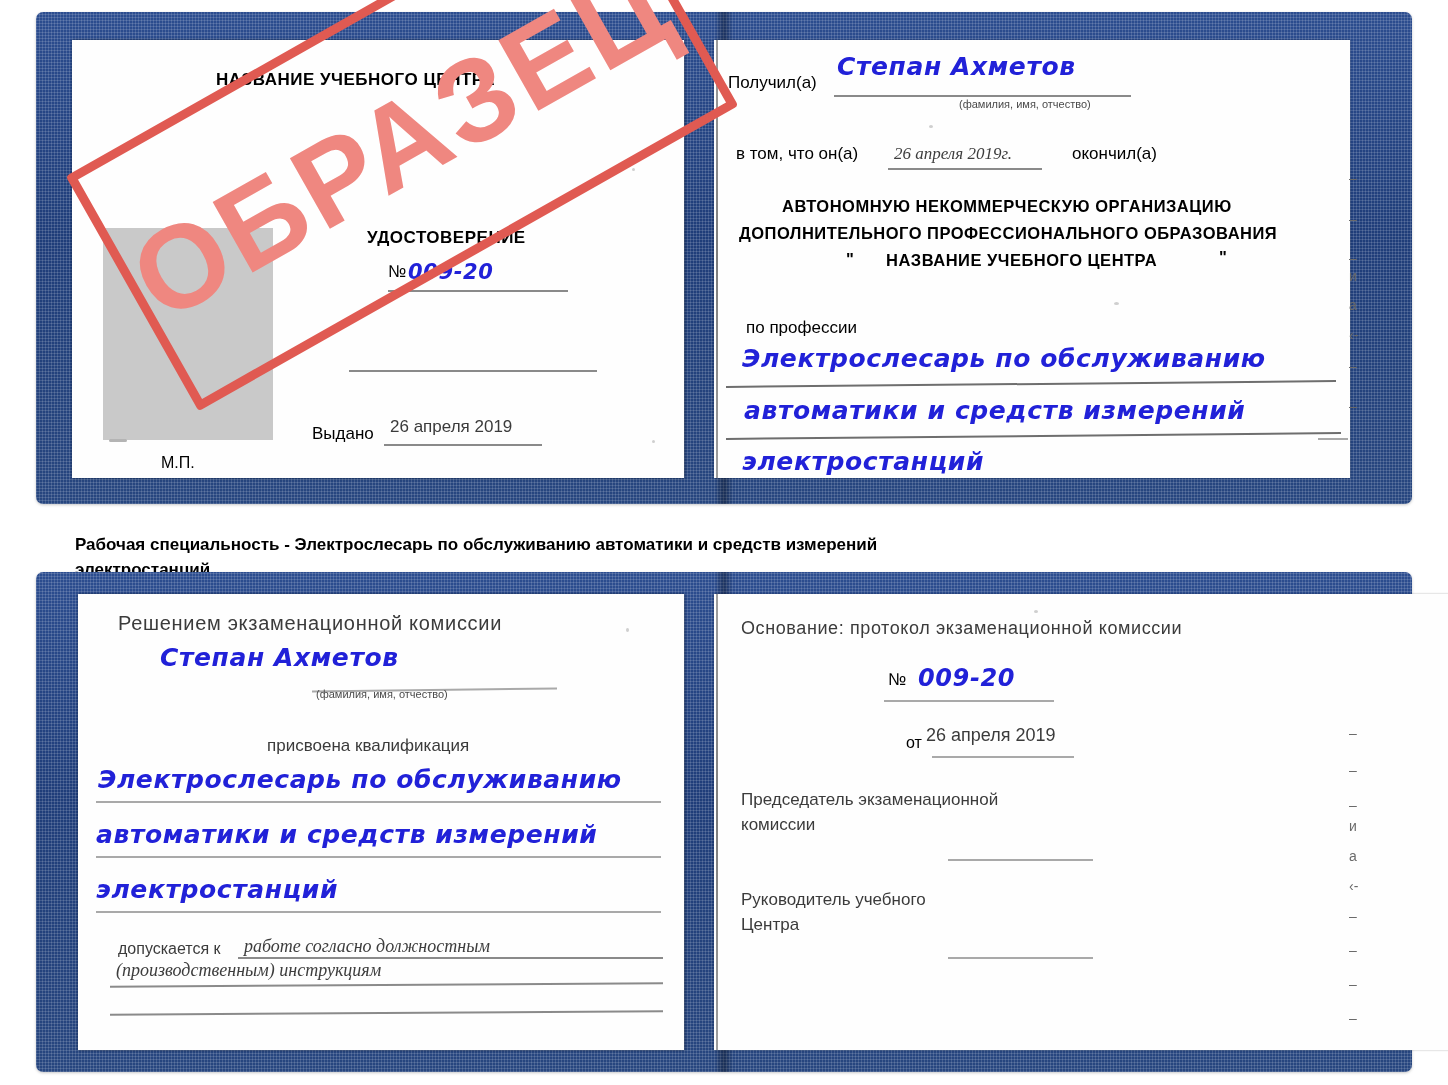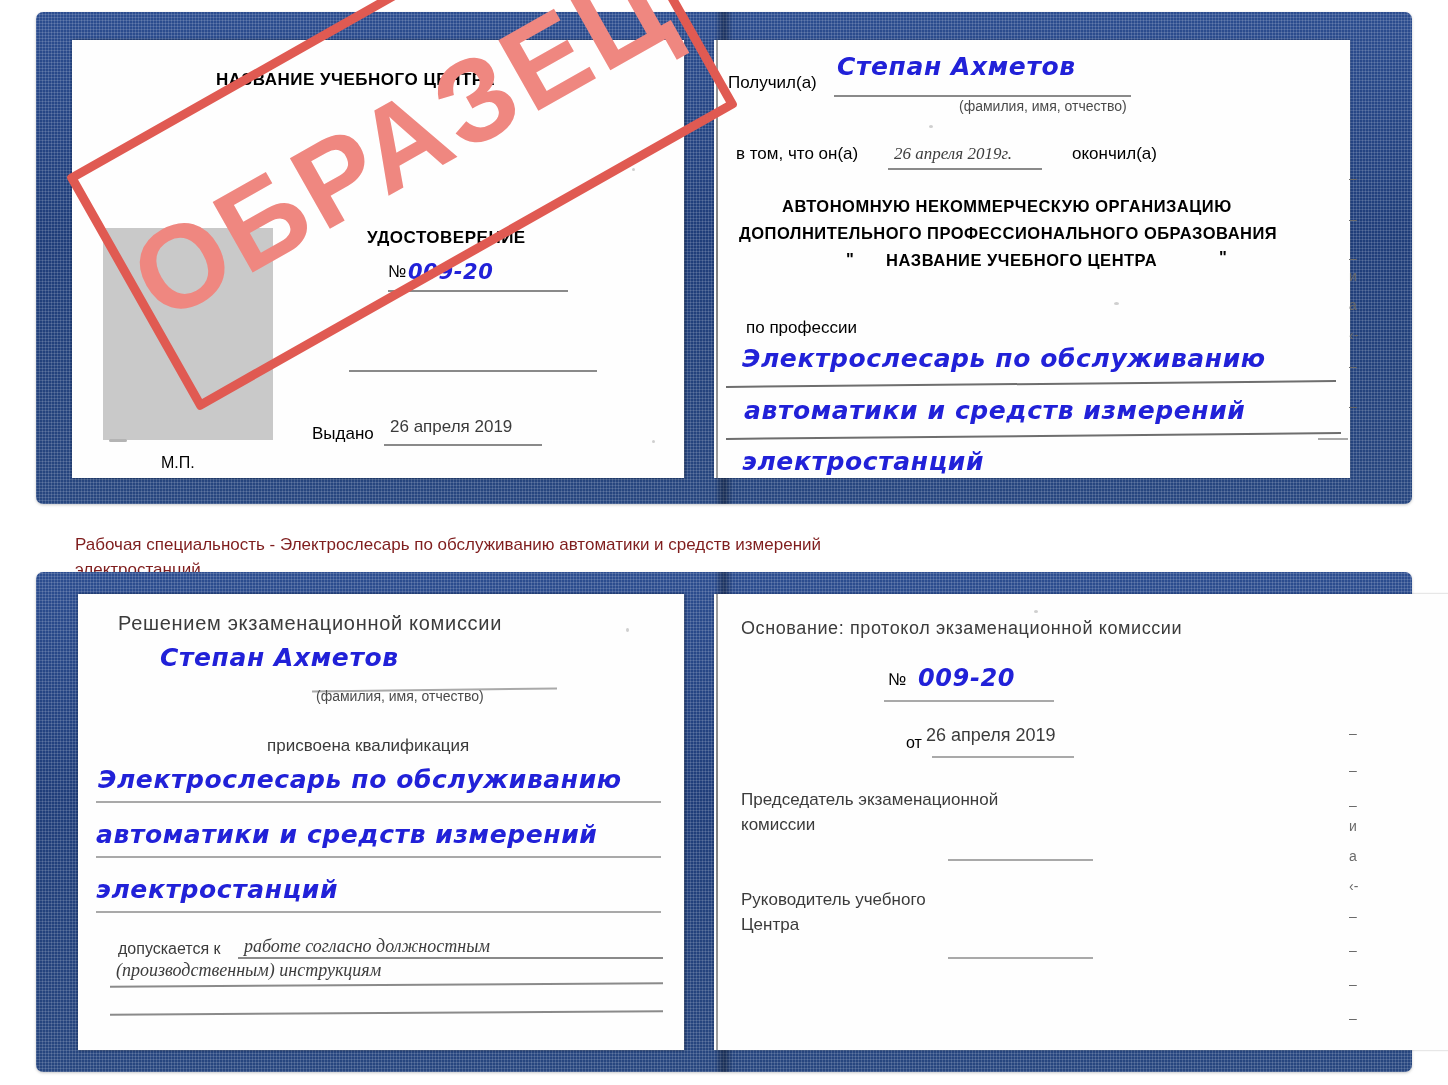"(фамилия, имя, отчество)" .tiny { font-size: 14px -> 11px }
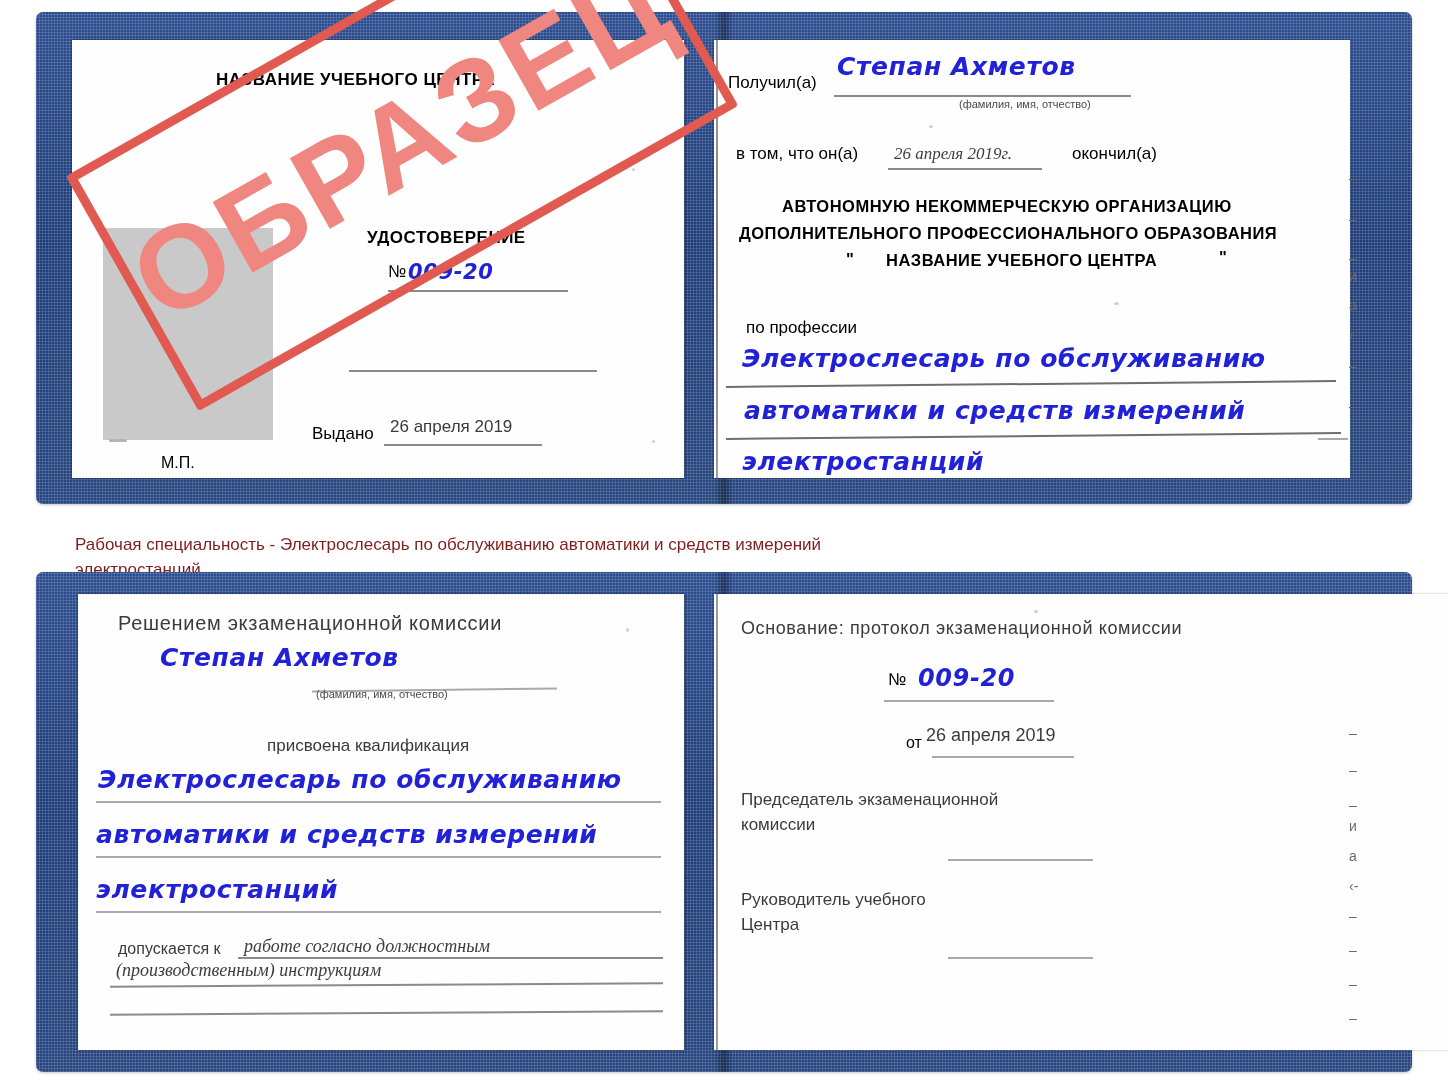"Рабочая специальность - Электрослесарь" .caption { color: #7f1d1d -> #000000; font-weight: none -> bold }
